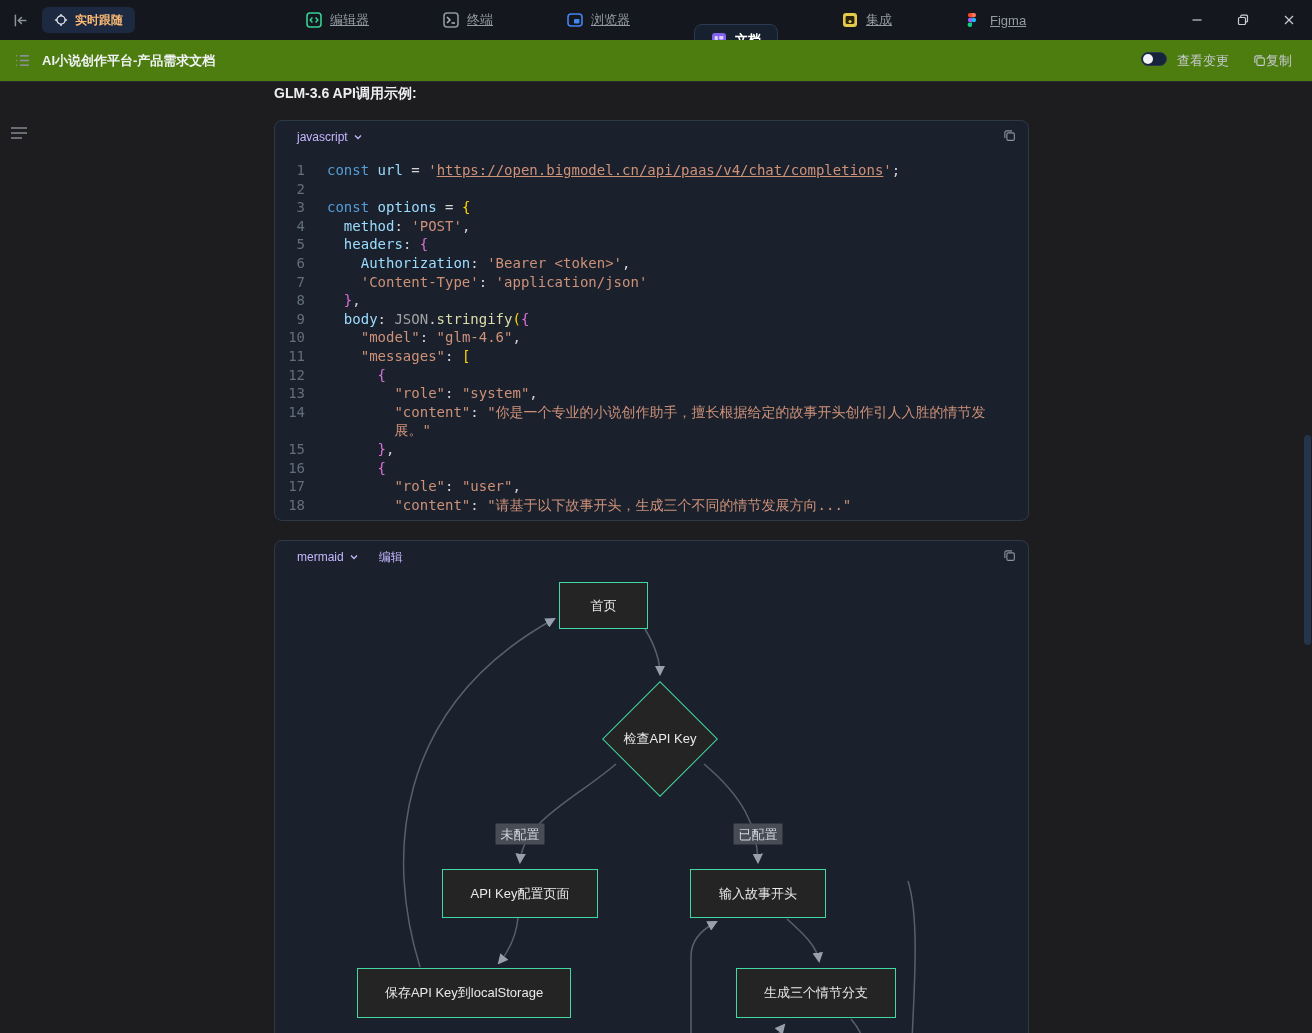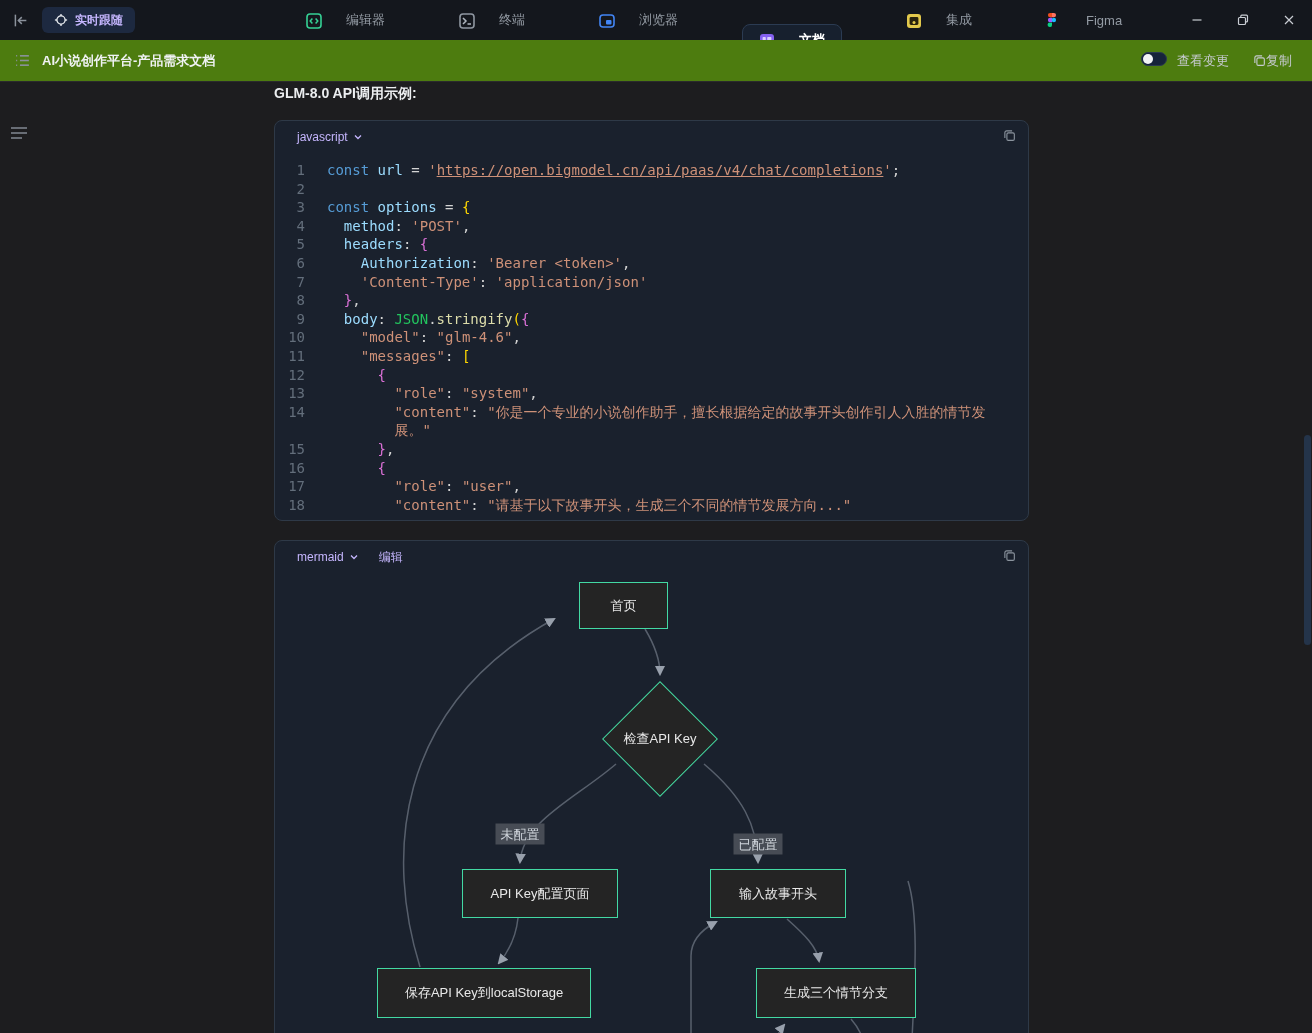"实时跟随" .follow-chip { color: #c4b5fd -> #fdba74 }
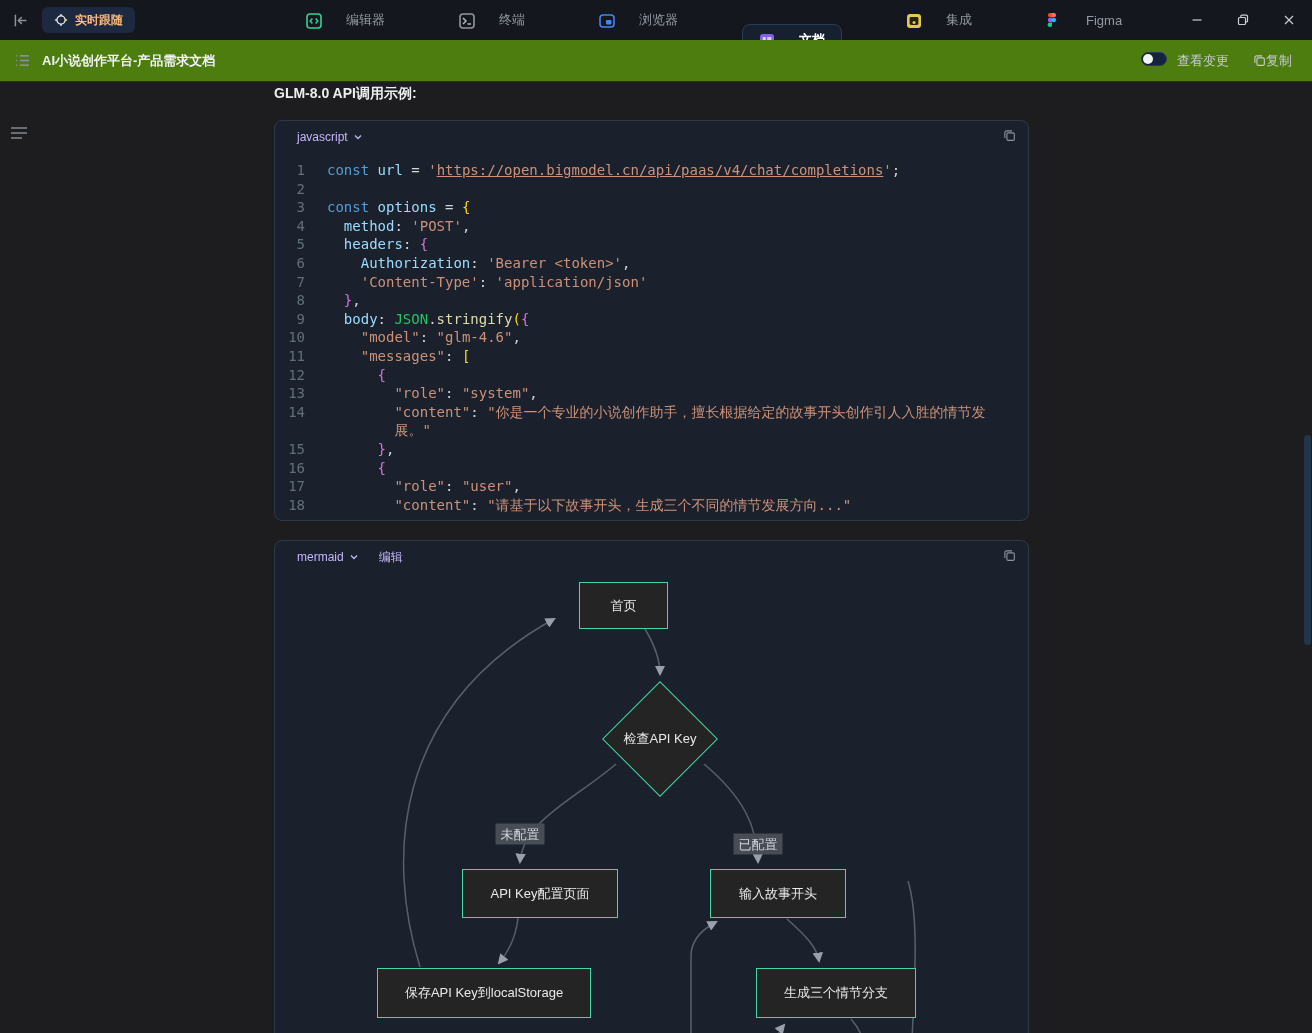"编辑器" .tab { align-items: flex-end -> center; gap: 24px -> 8px; text-decoration: none -> underline }
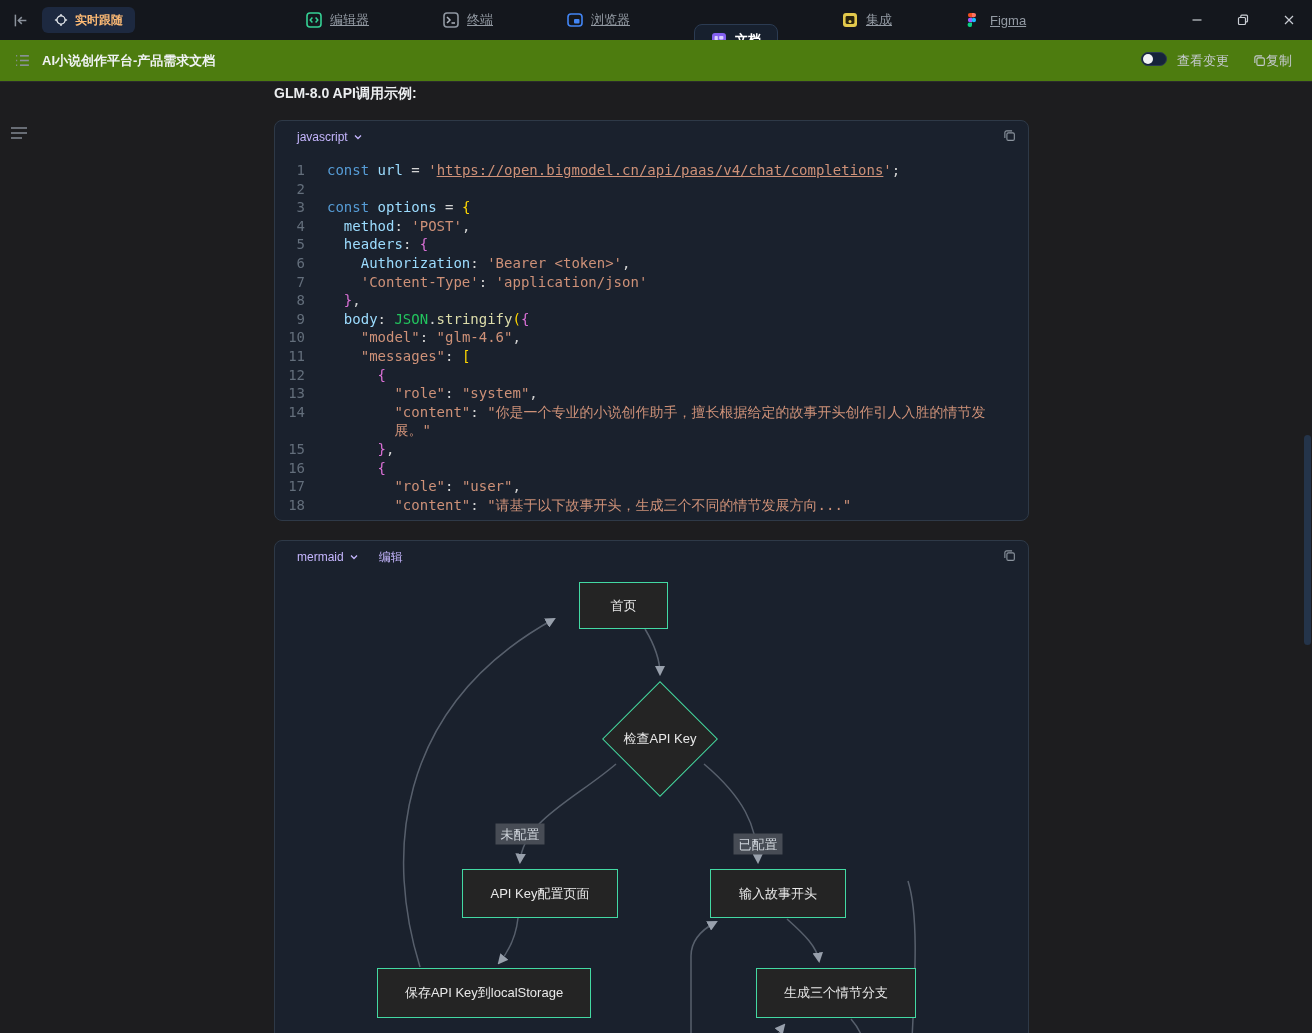"GLM-8.0 API调用示例:" h3.heading { text: GLM-8.0 -> GLM-3.6 }
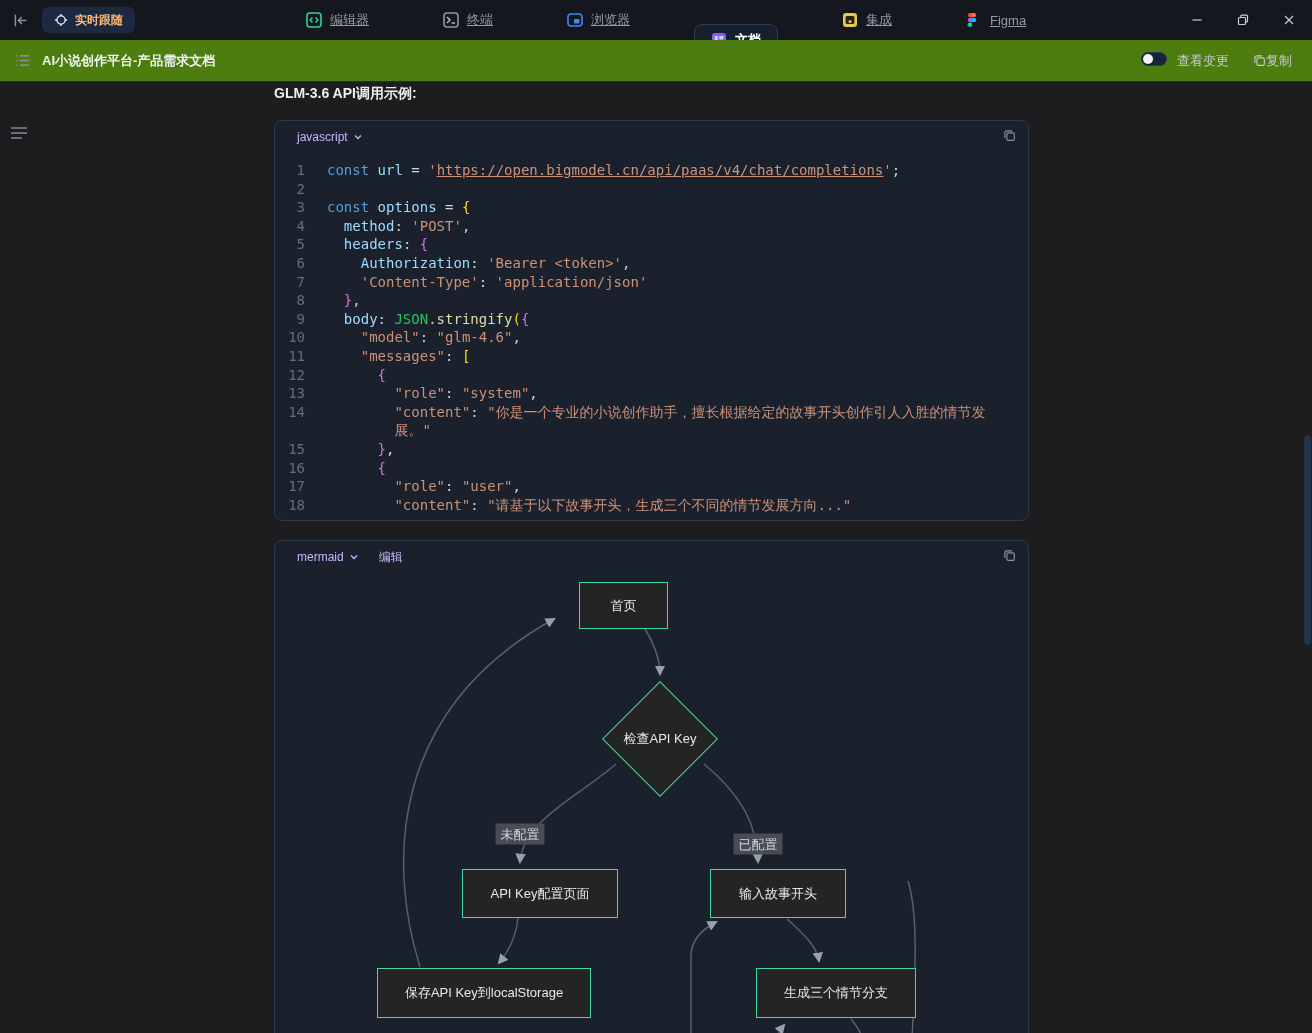"JSON" .tk-t { color: #22c55e -> #a3a3a3 }
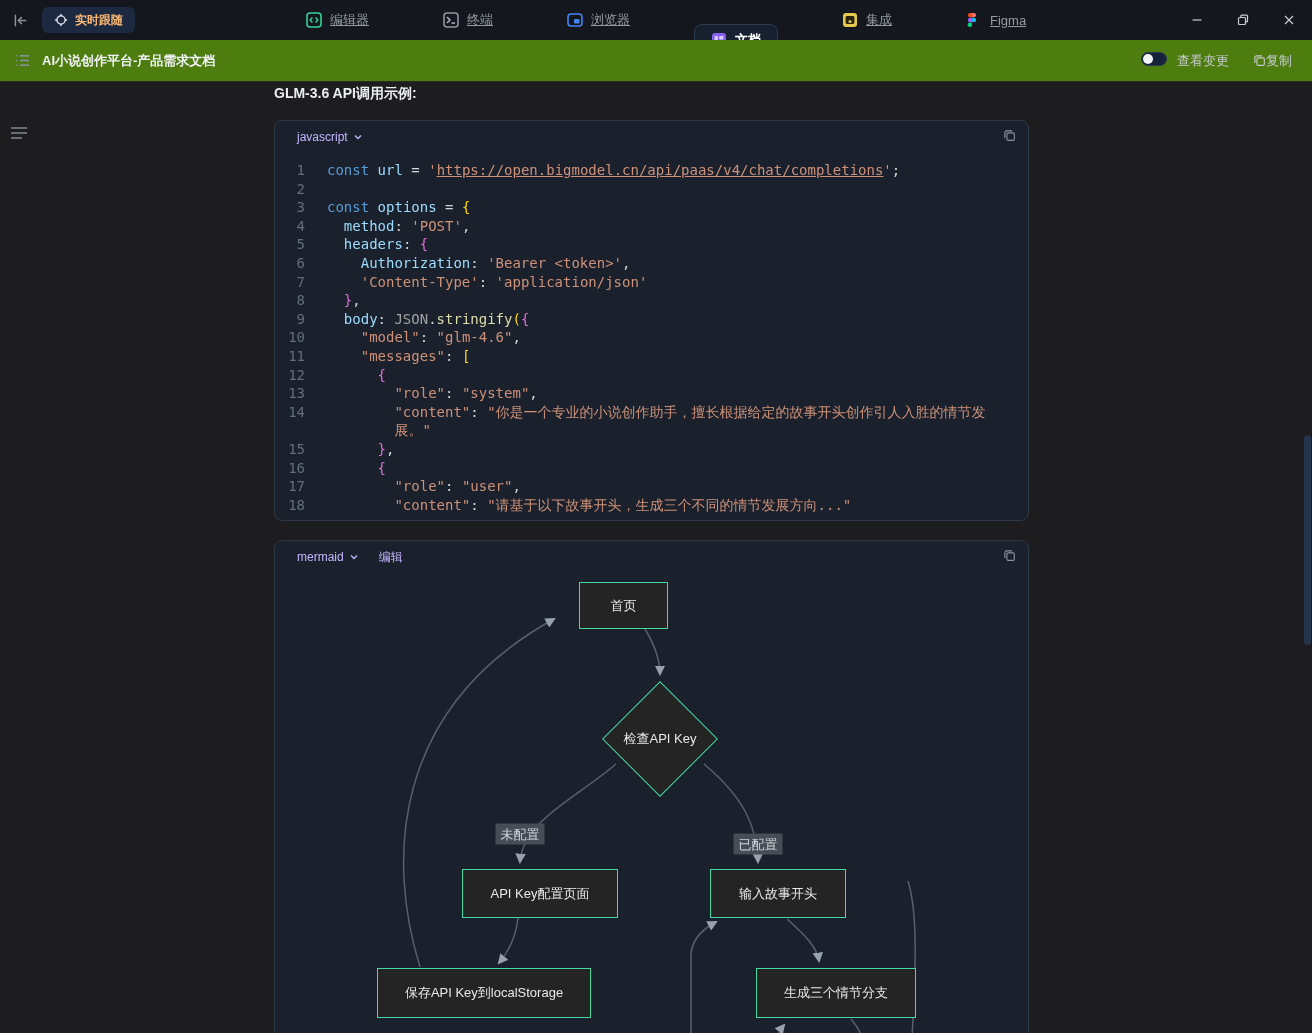"首页" .node { margin-left: 20px -> none }
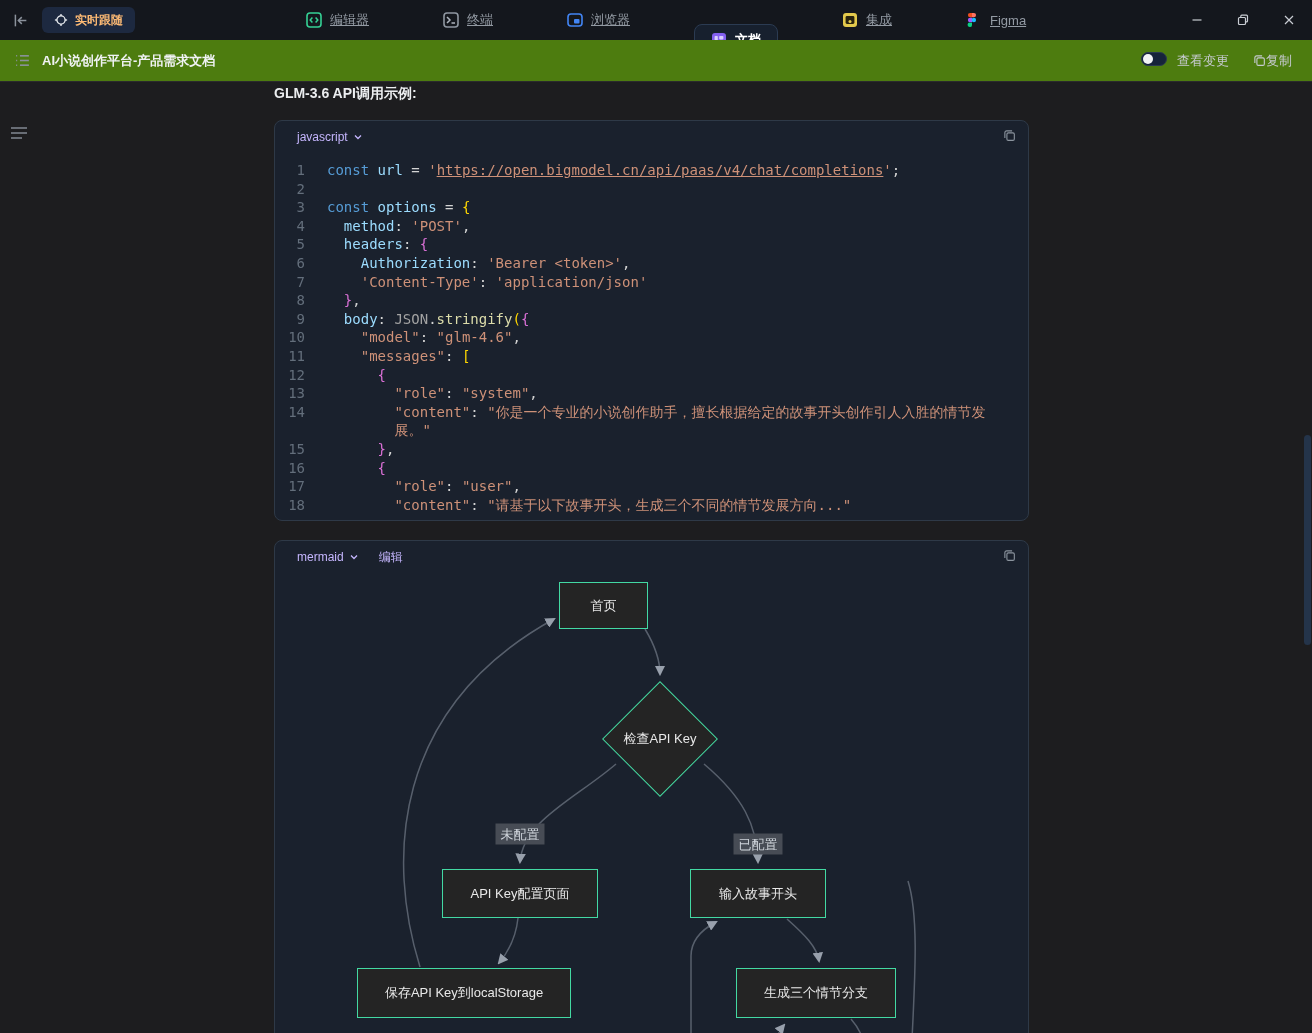"已配置" div.edge-label { margin-top: 10px -> none }
